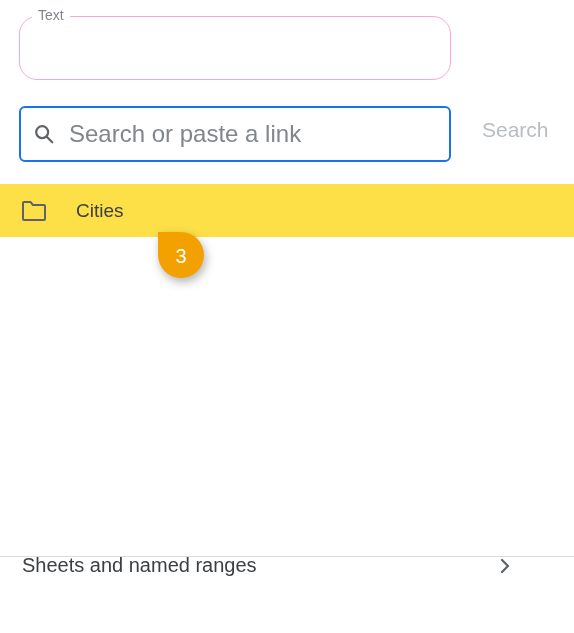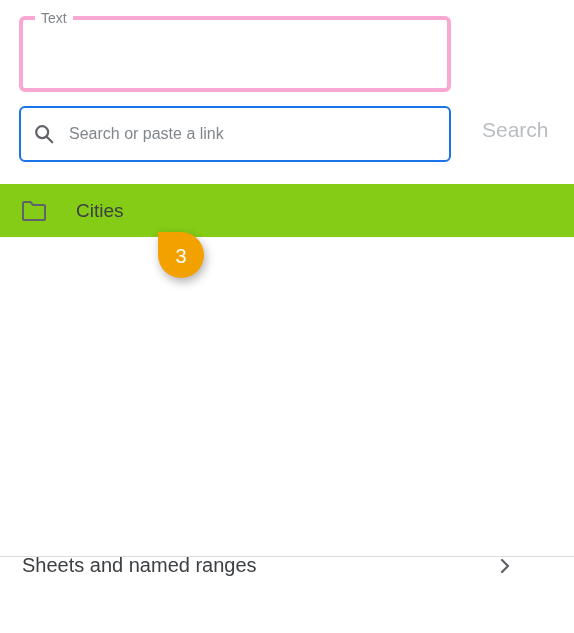"Text" .text-field { border: 4px solid #f9a8d4 -> 1px solid #f9a8d4; border-radius: 6px -> 18px; height: 76px -> 64px }
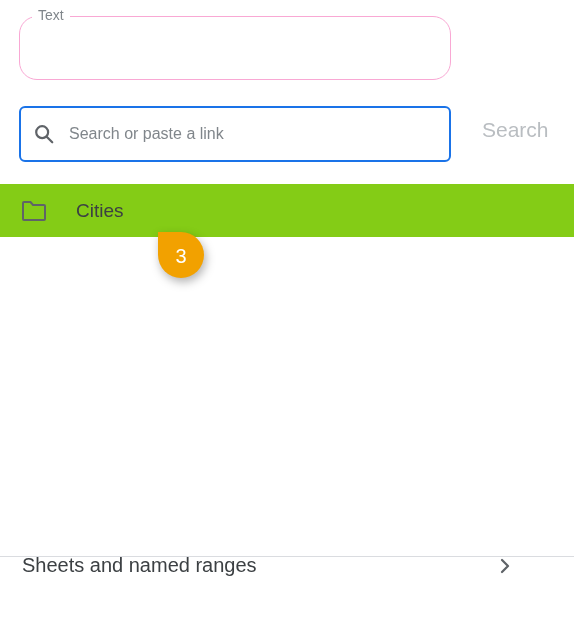"Search or paste a link" .search-input { font-size: 16px -> 24px }
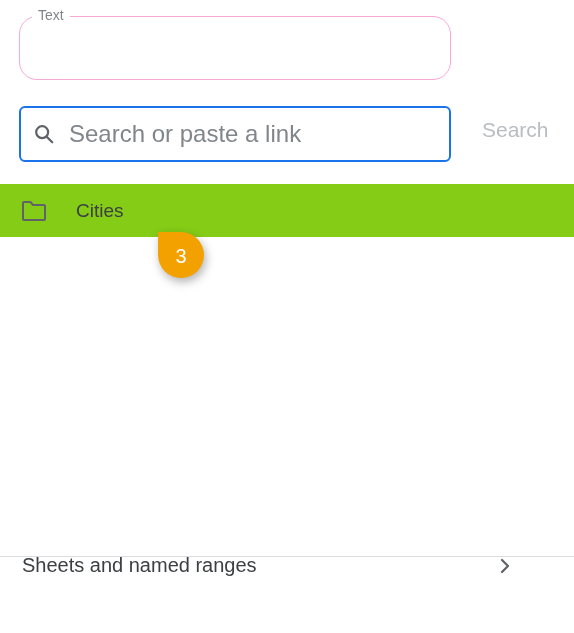"Cities" .result-row { background: #84cc16 -> #fde047 }
